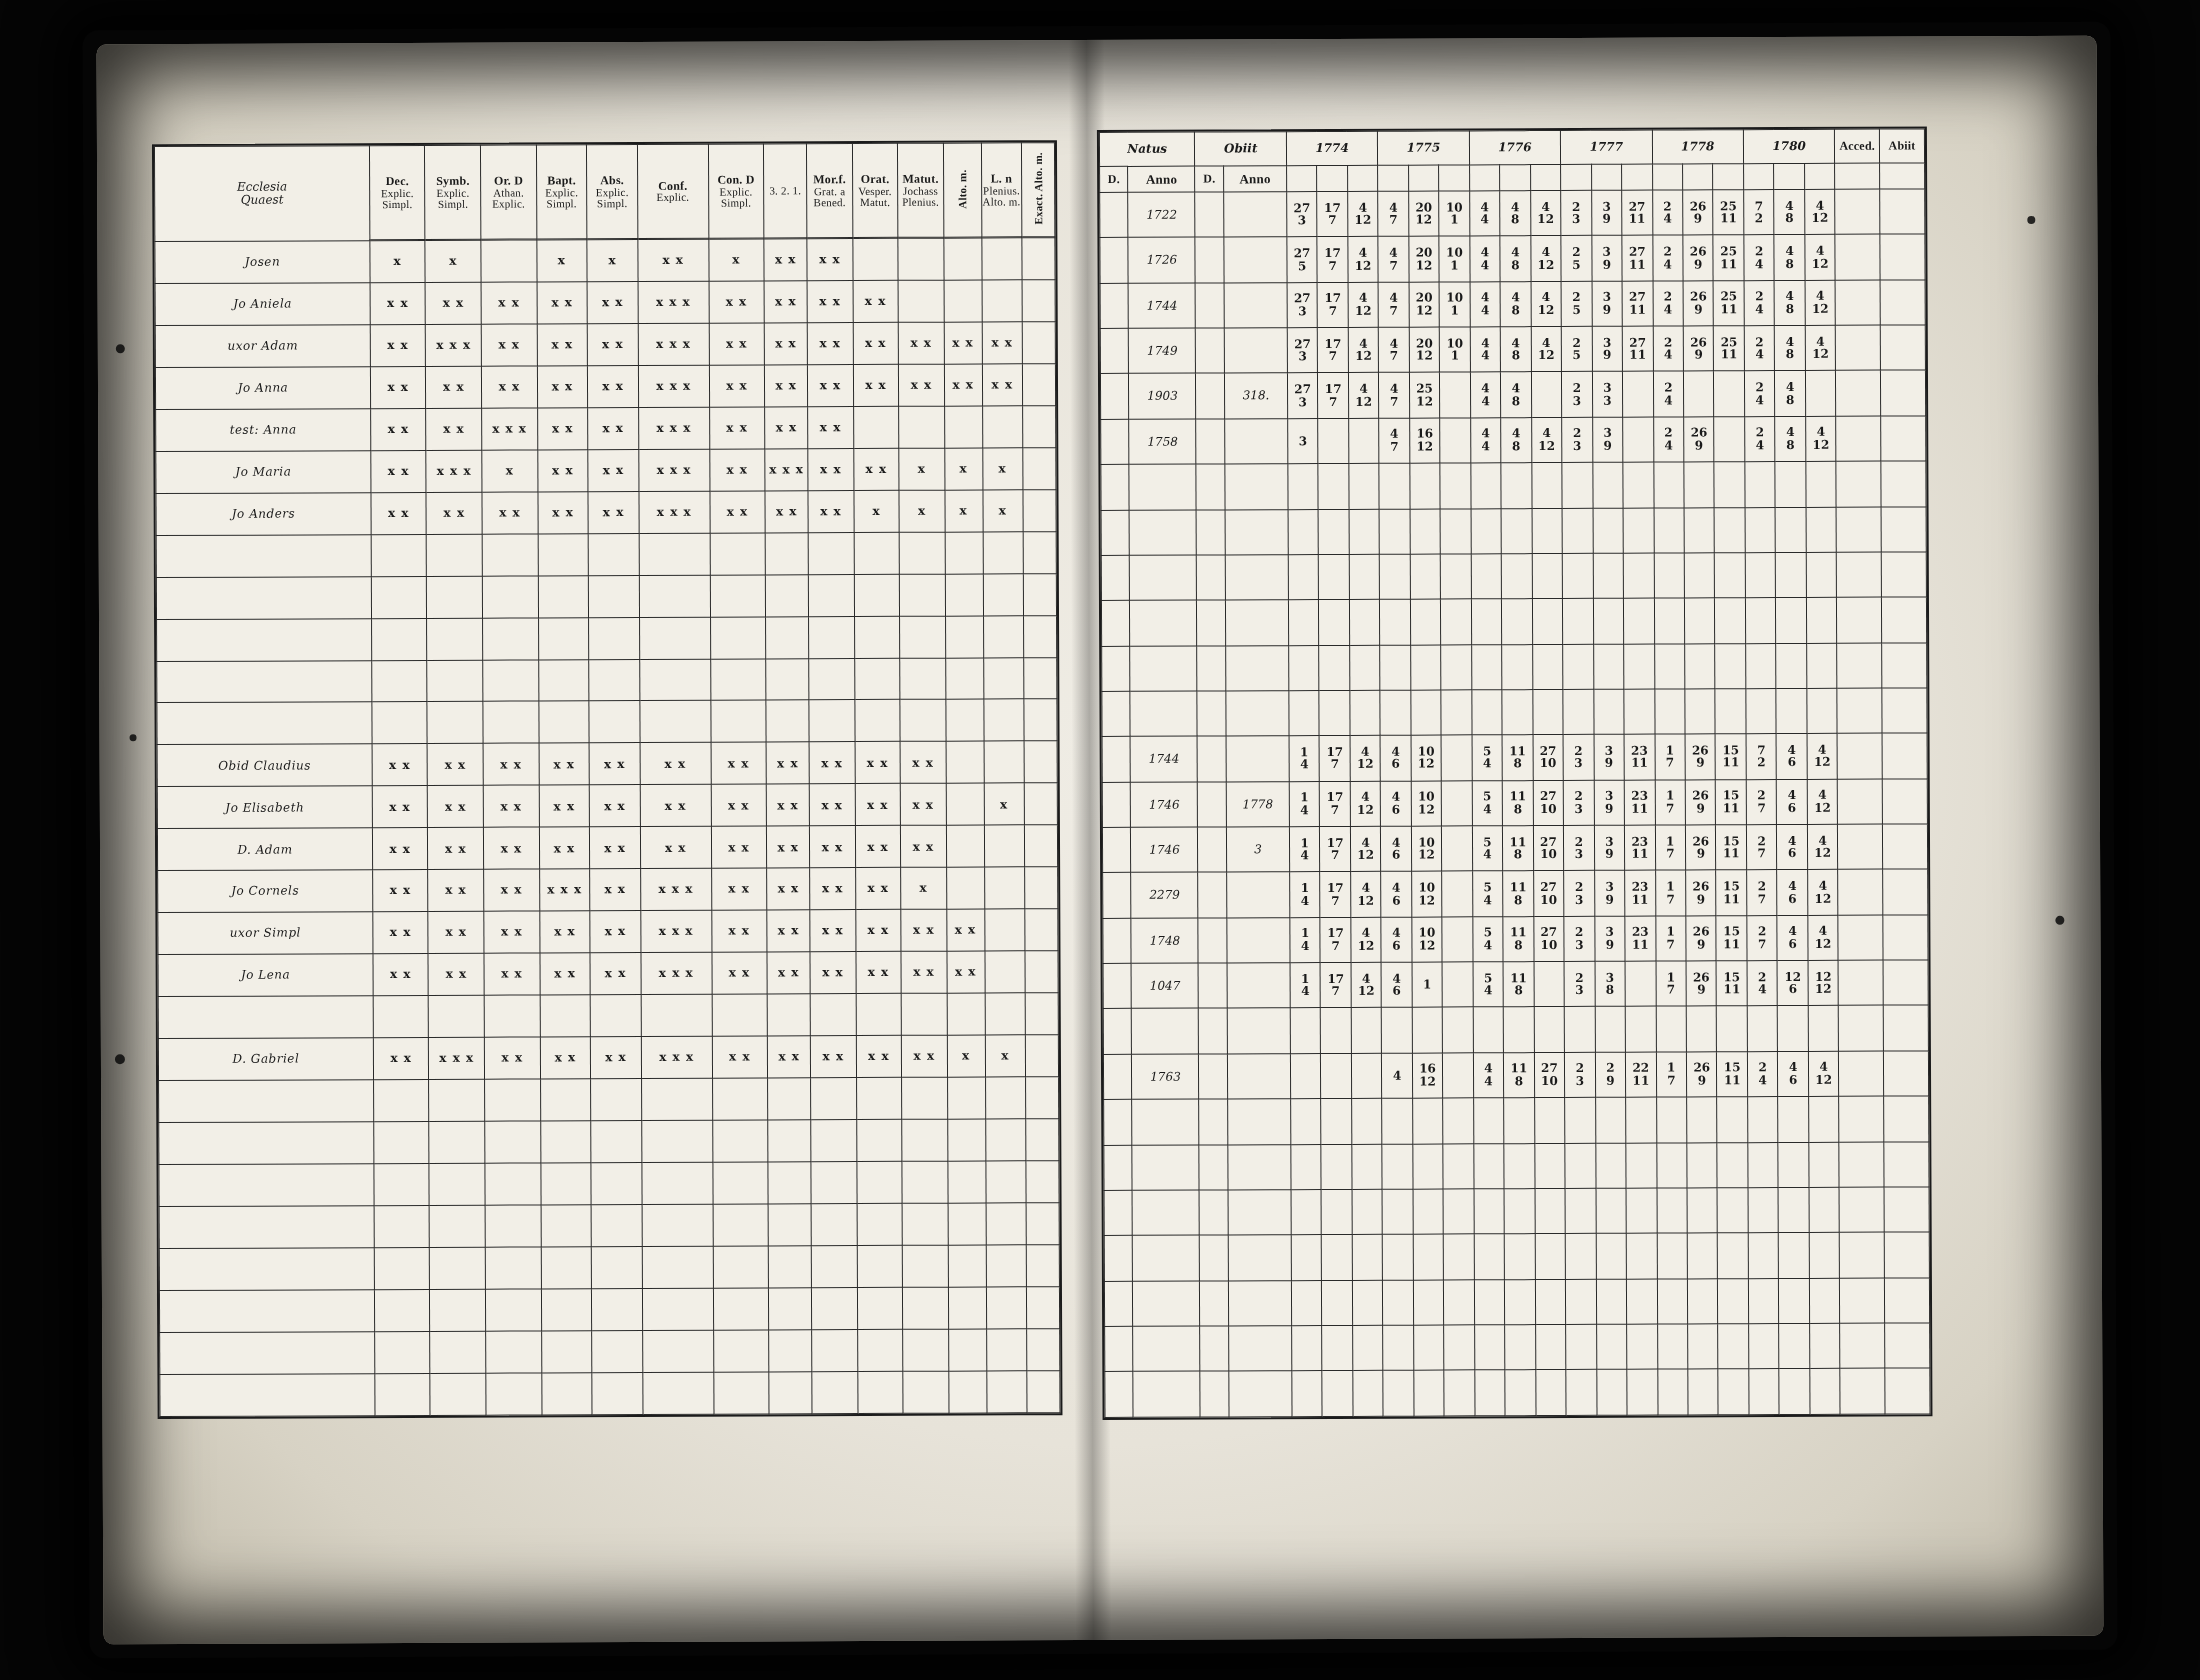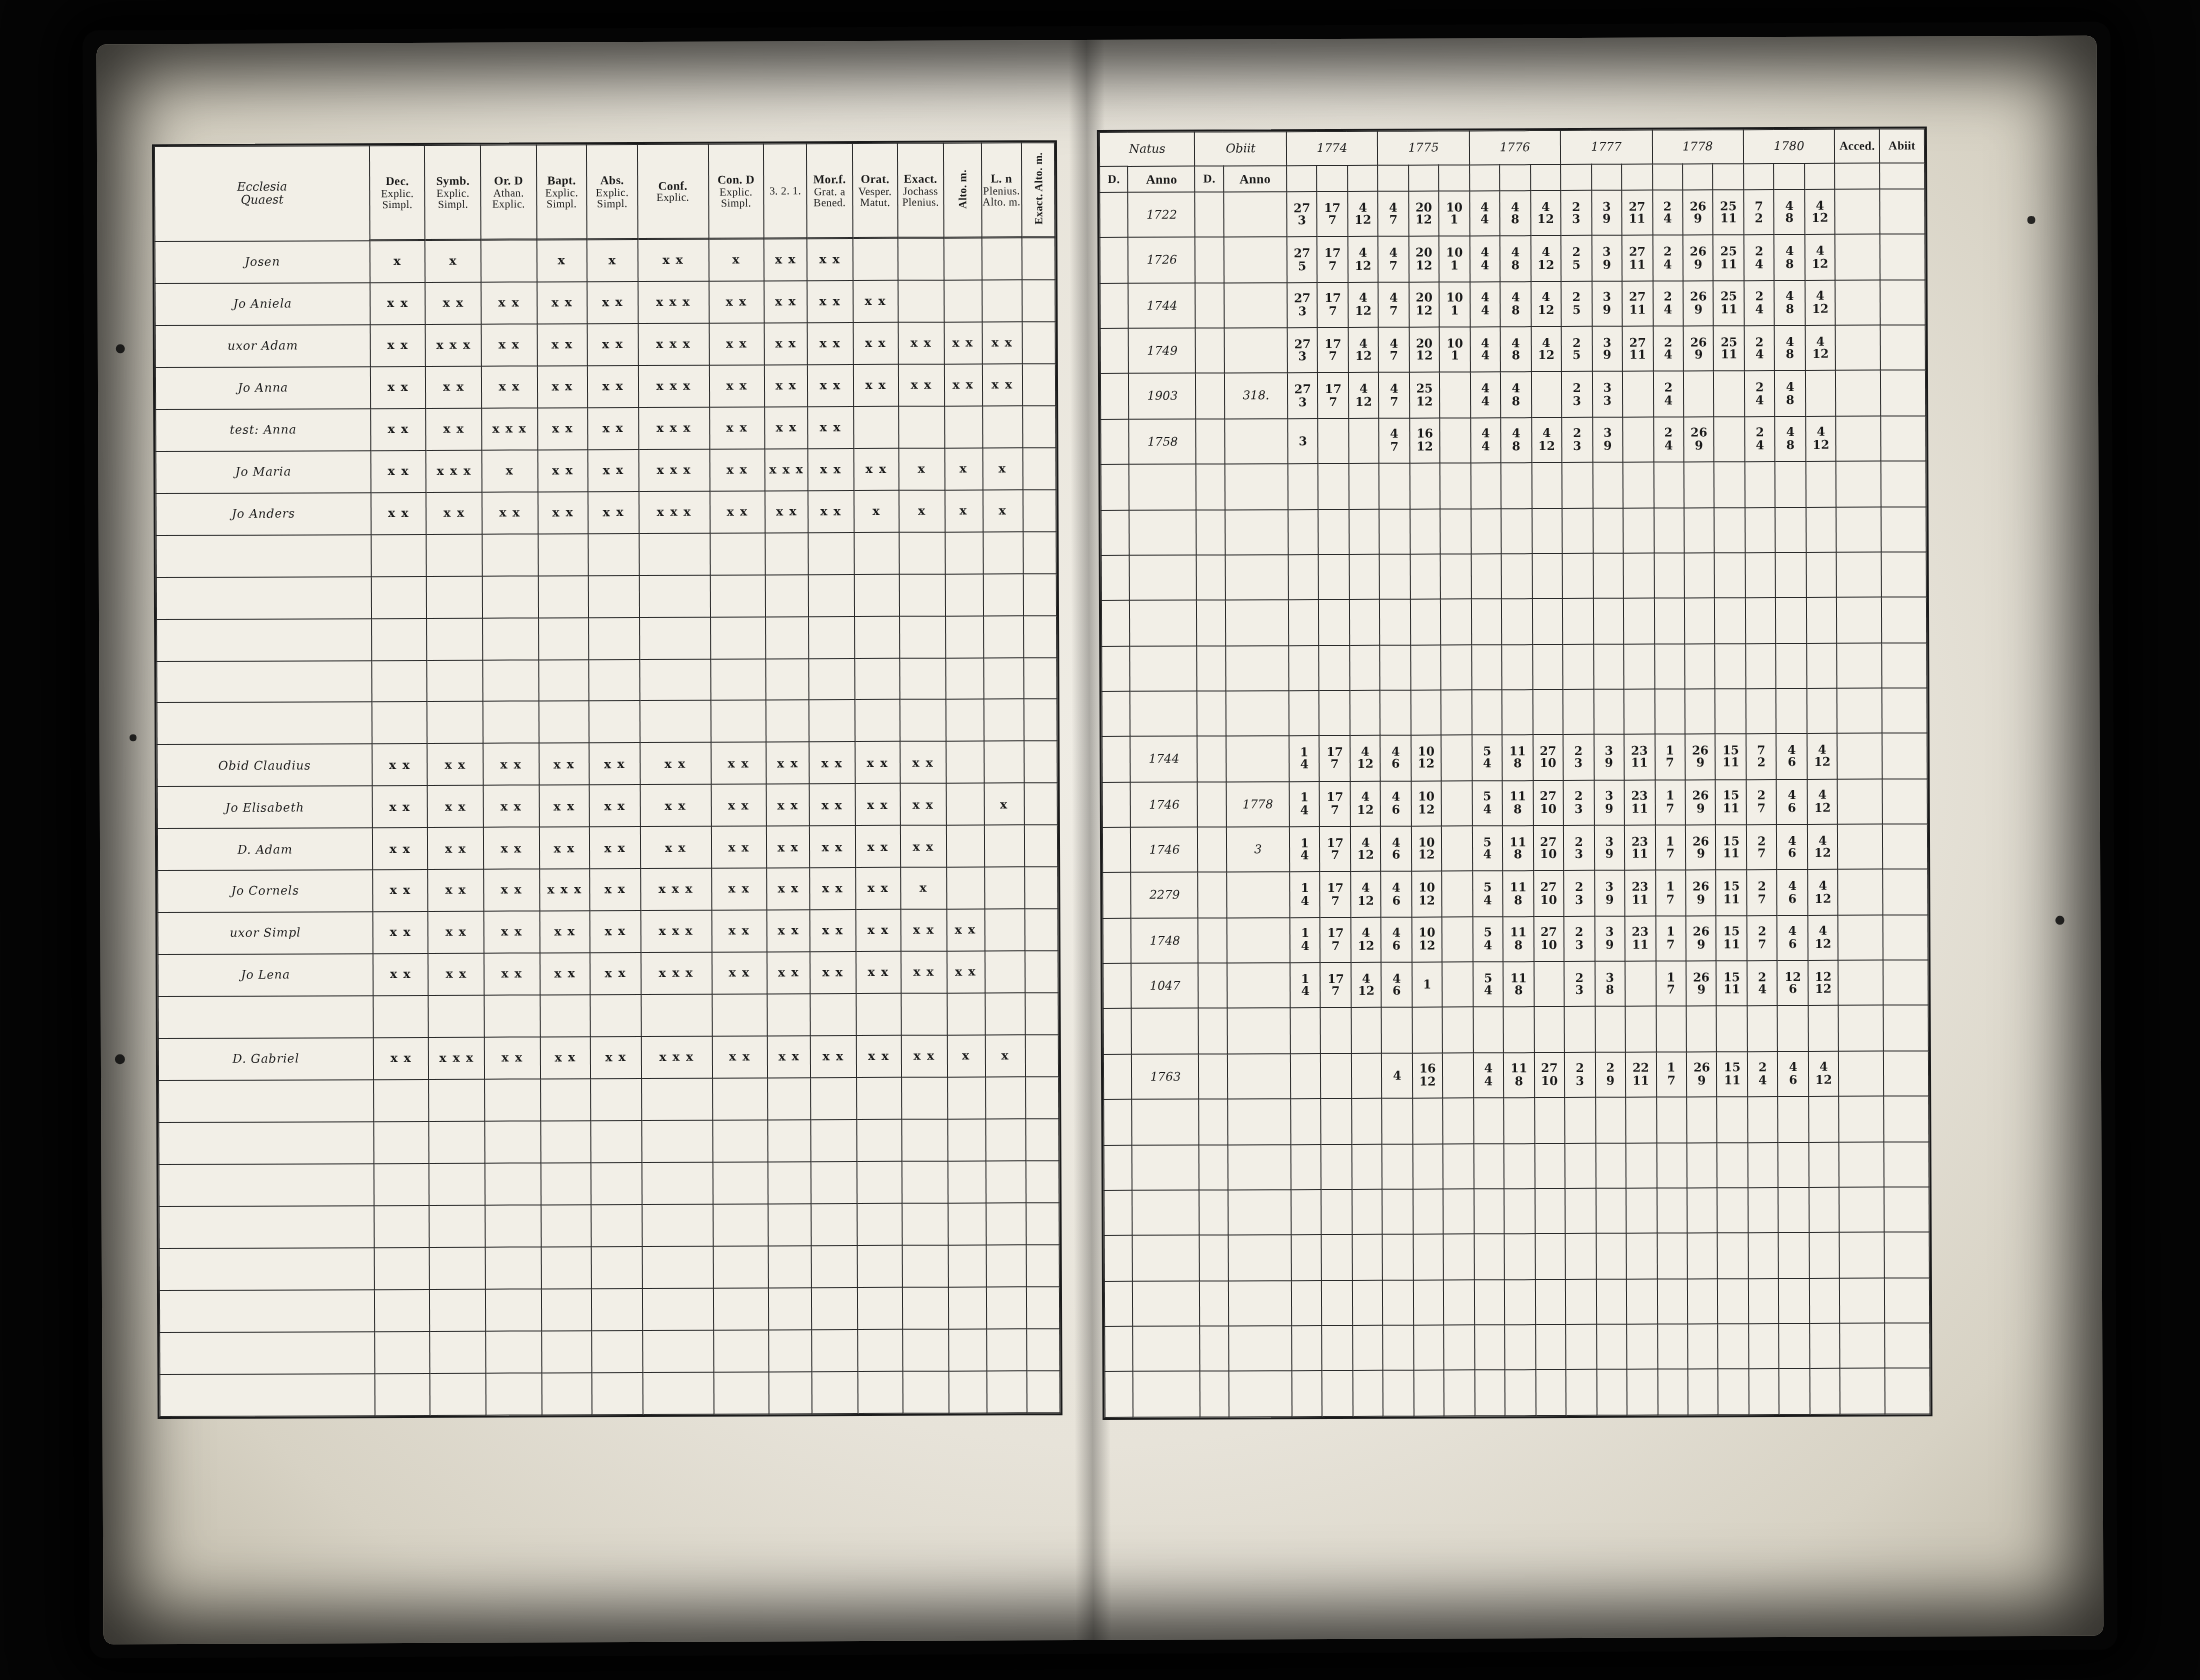"Natus" .bighdr { font-weight: normal -> bold }
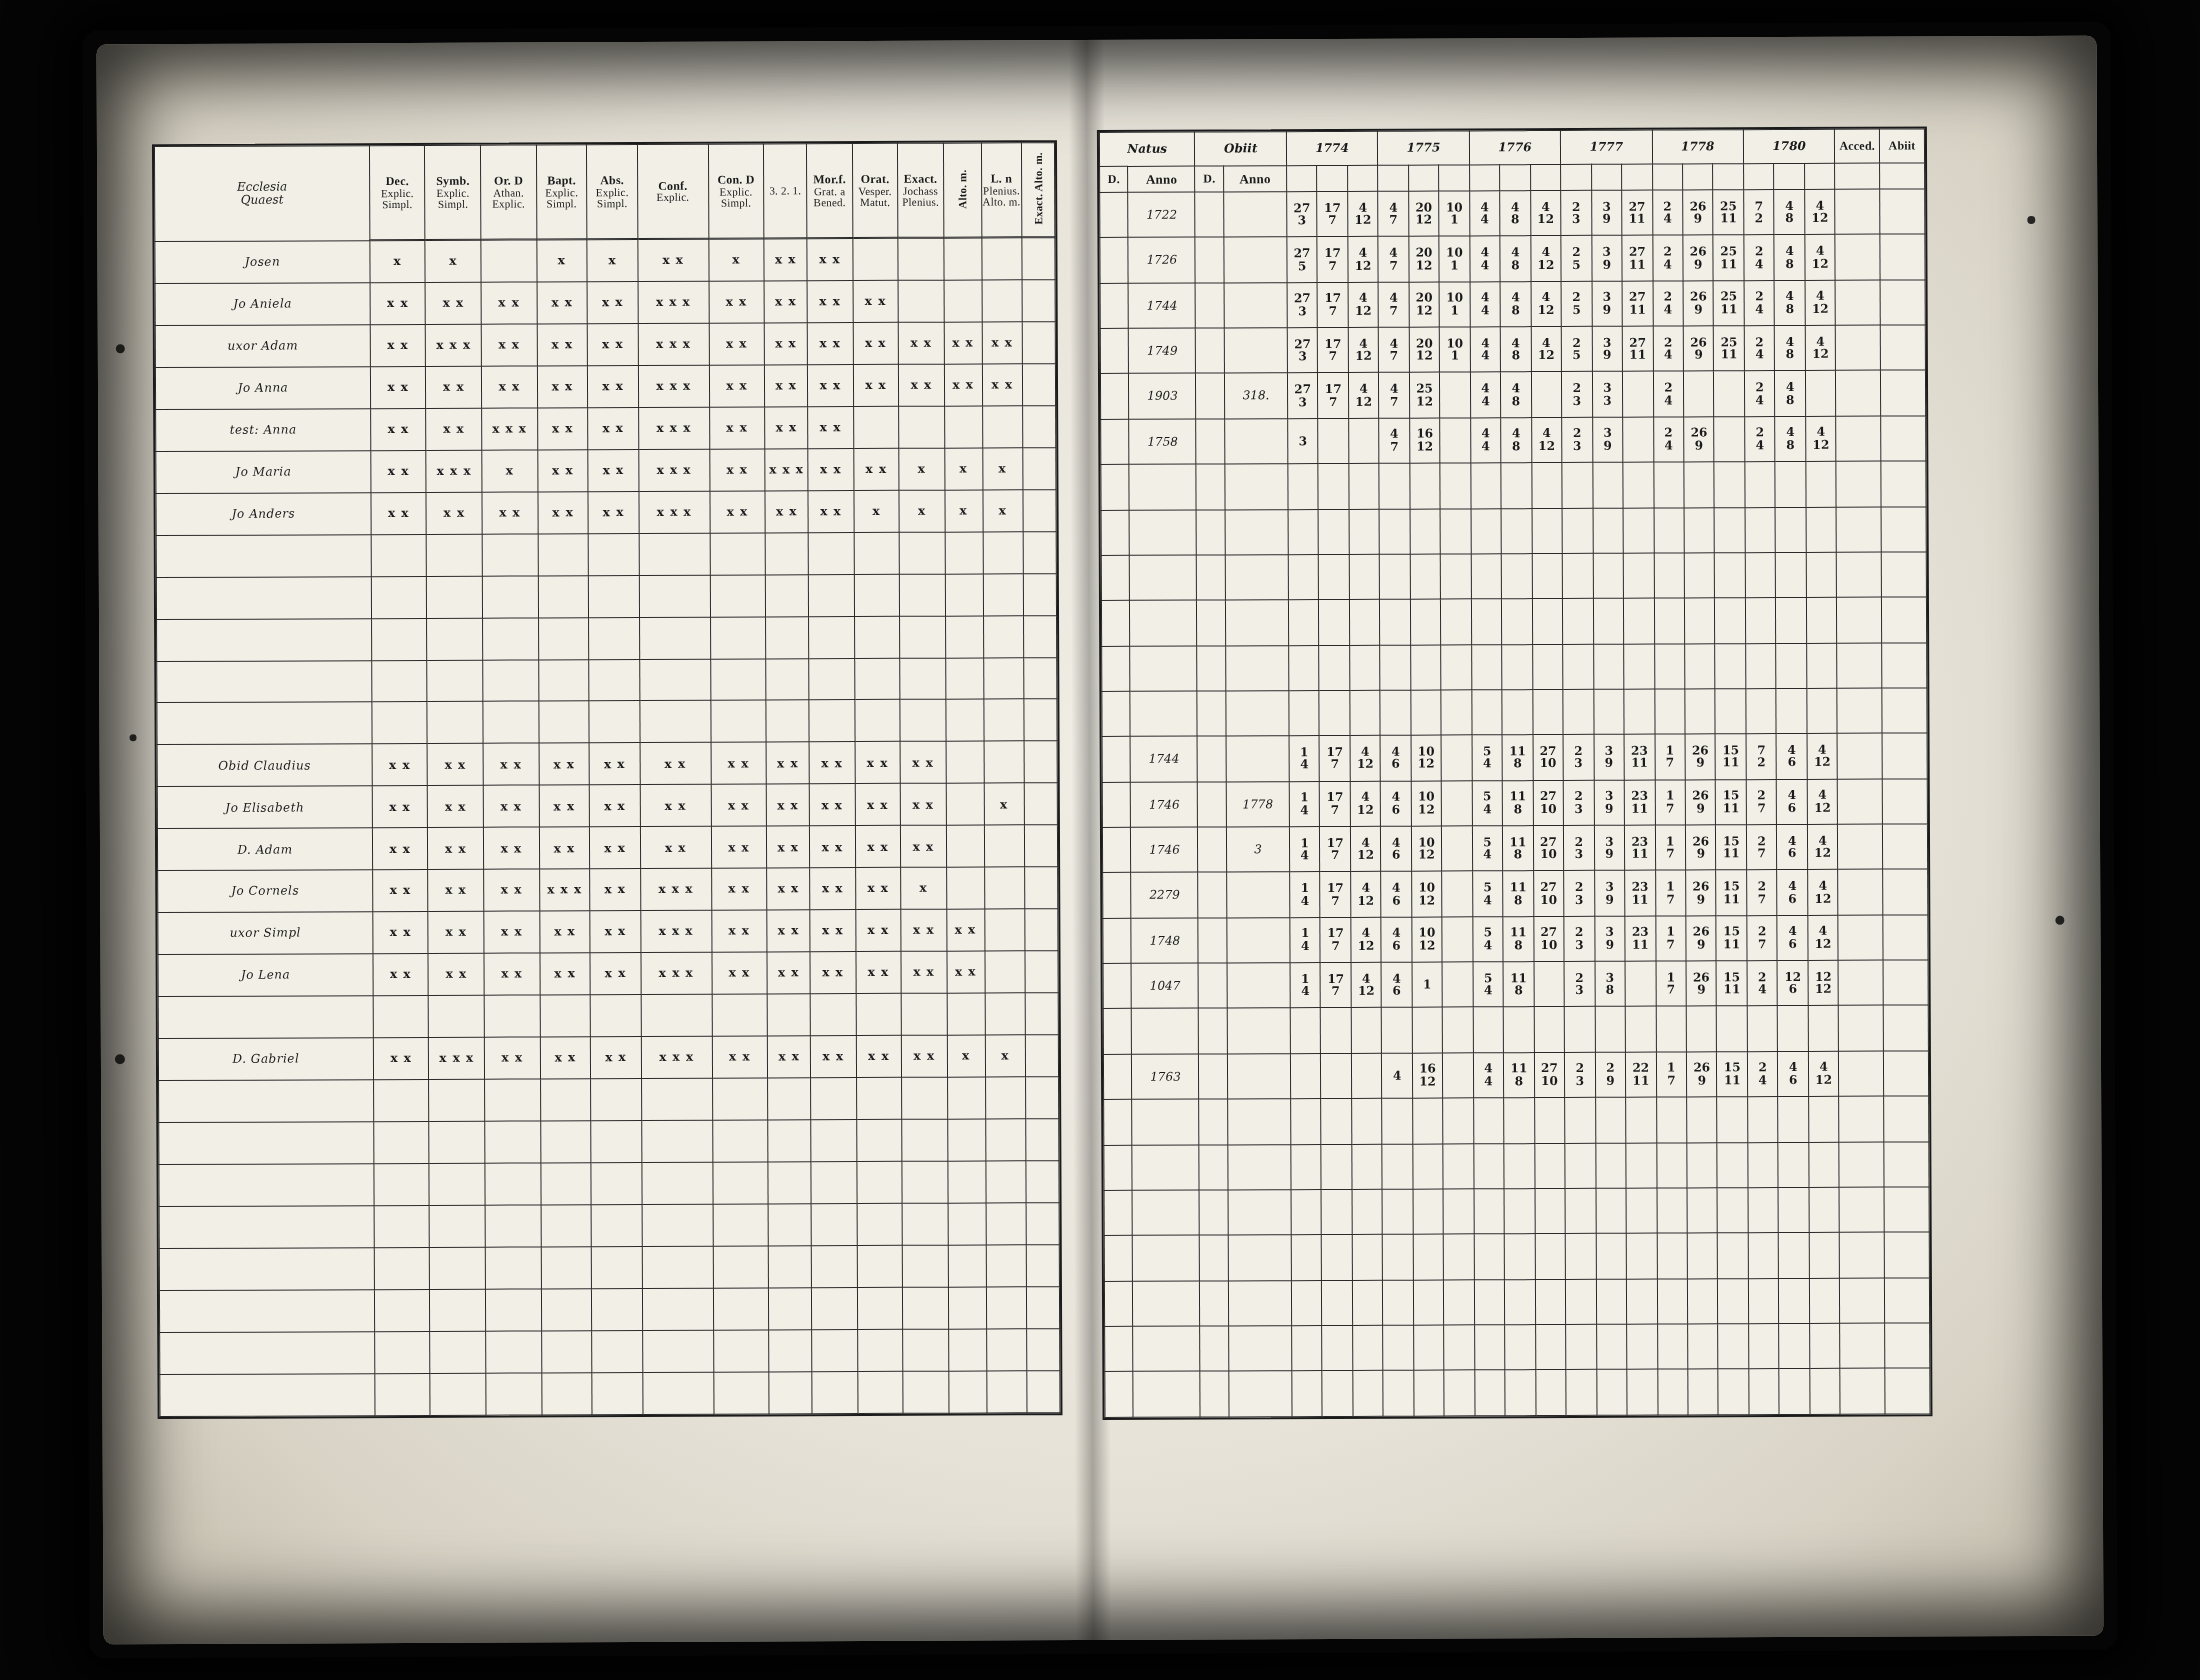"Exact." span { text: Exact -> Matut }
